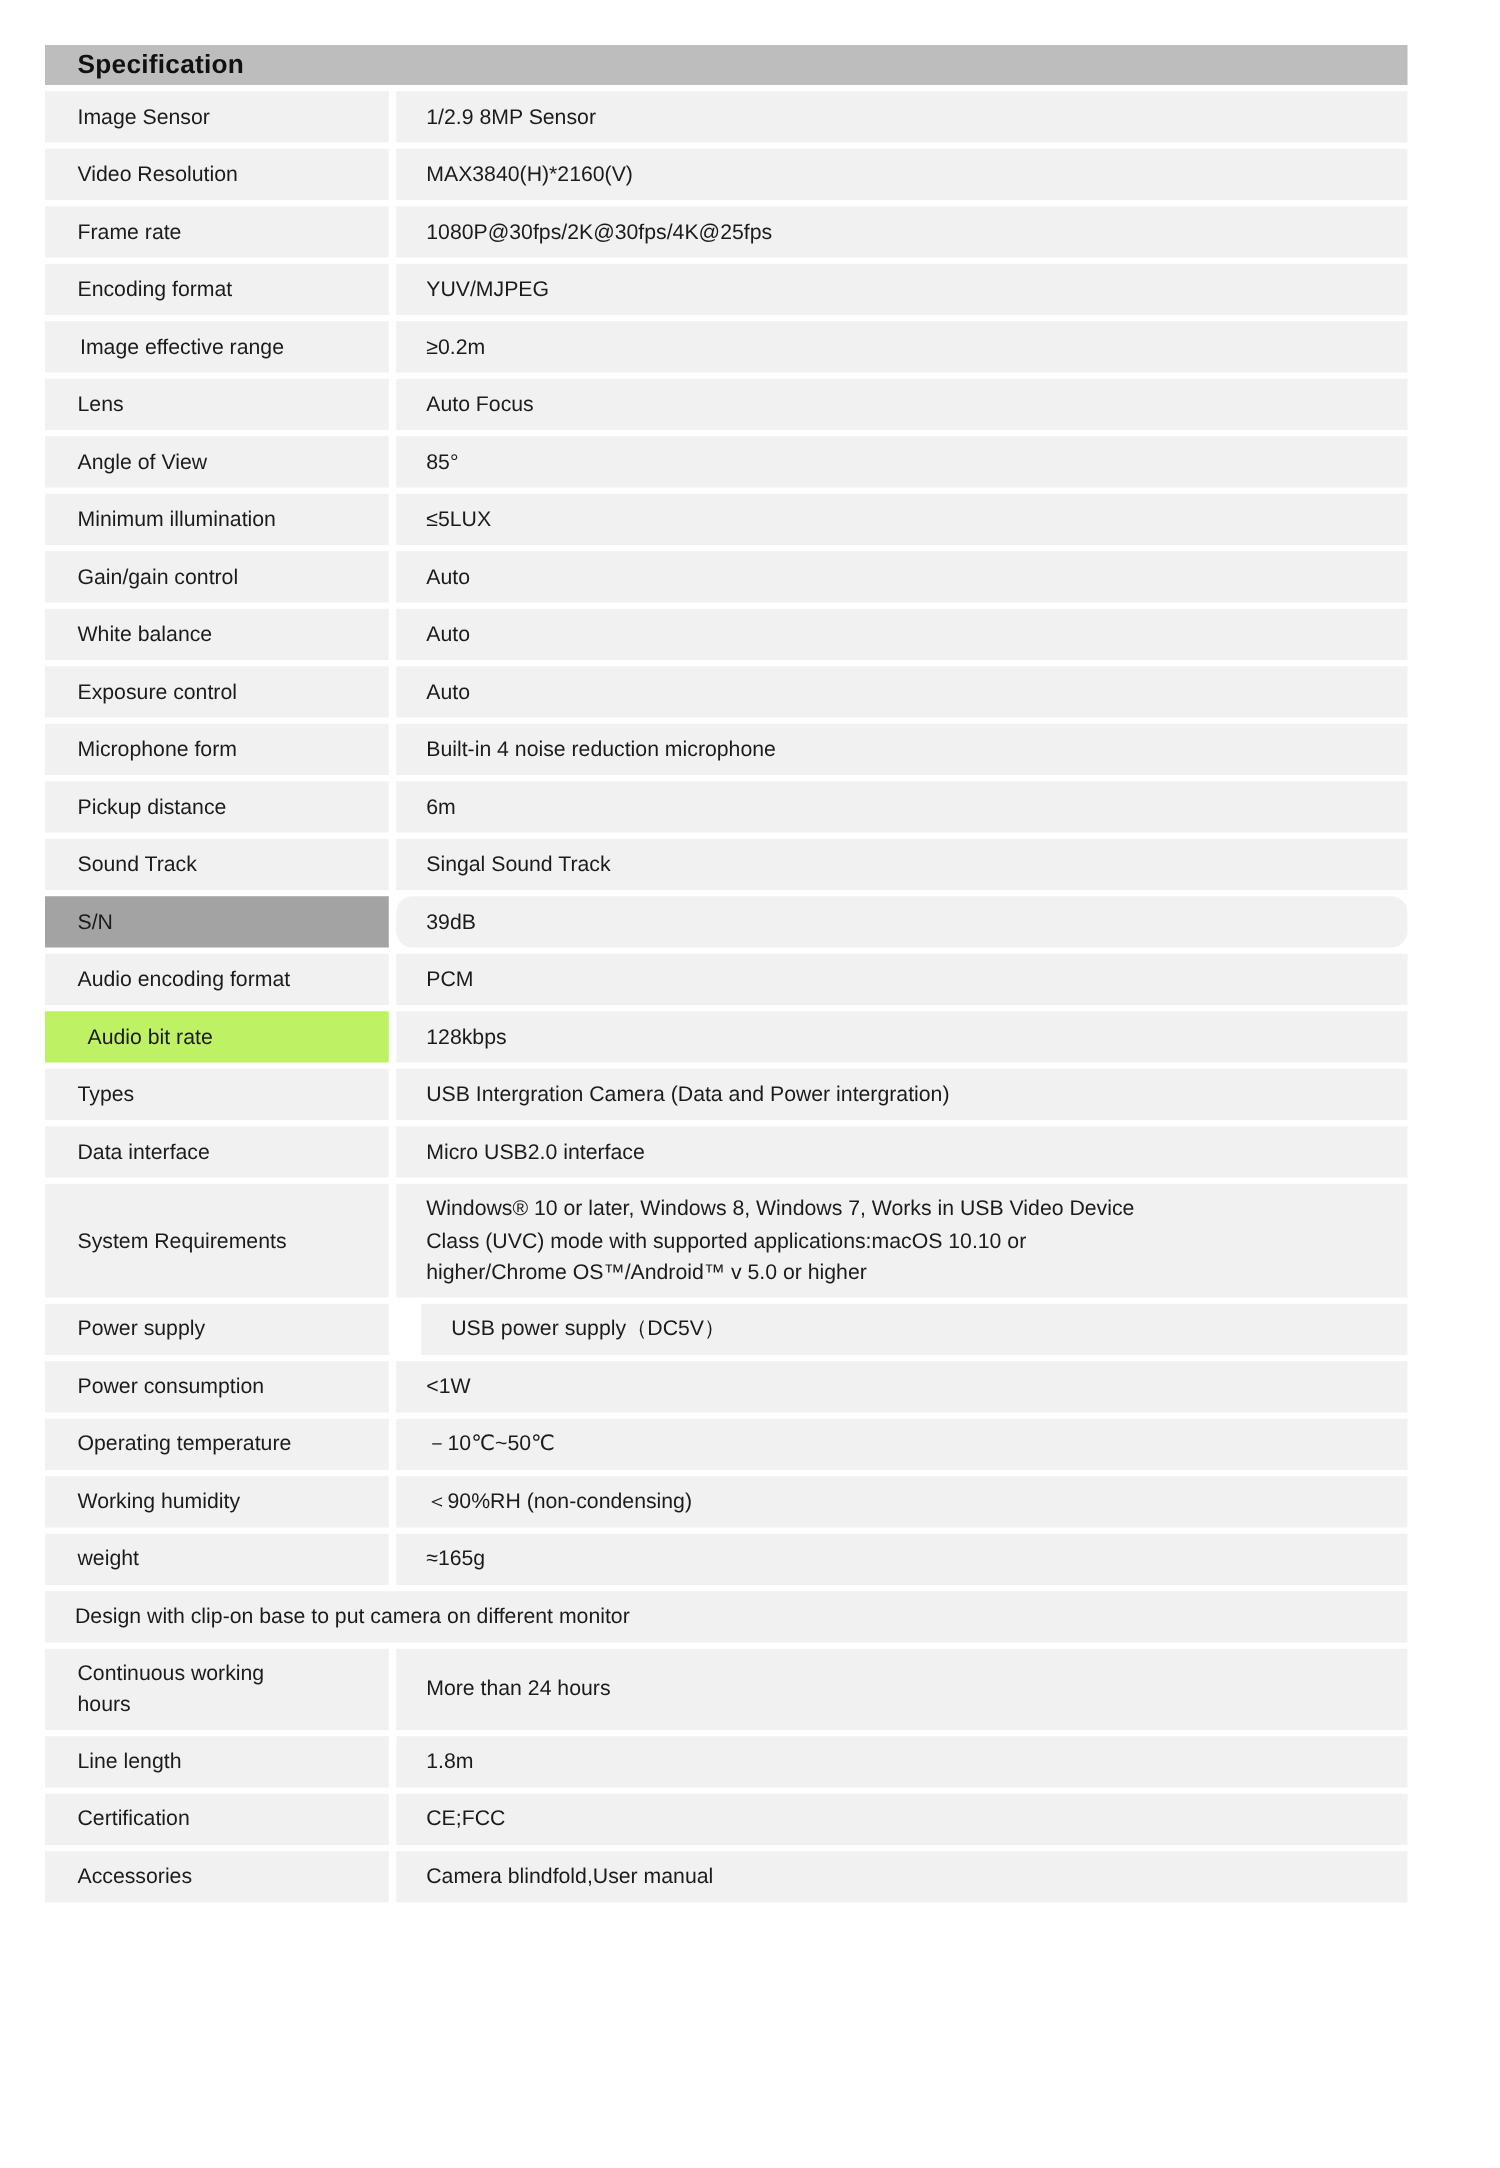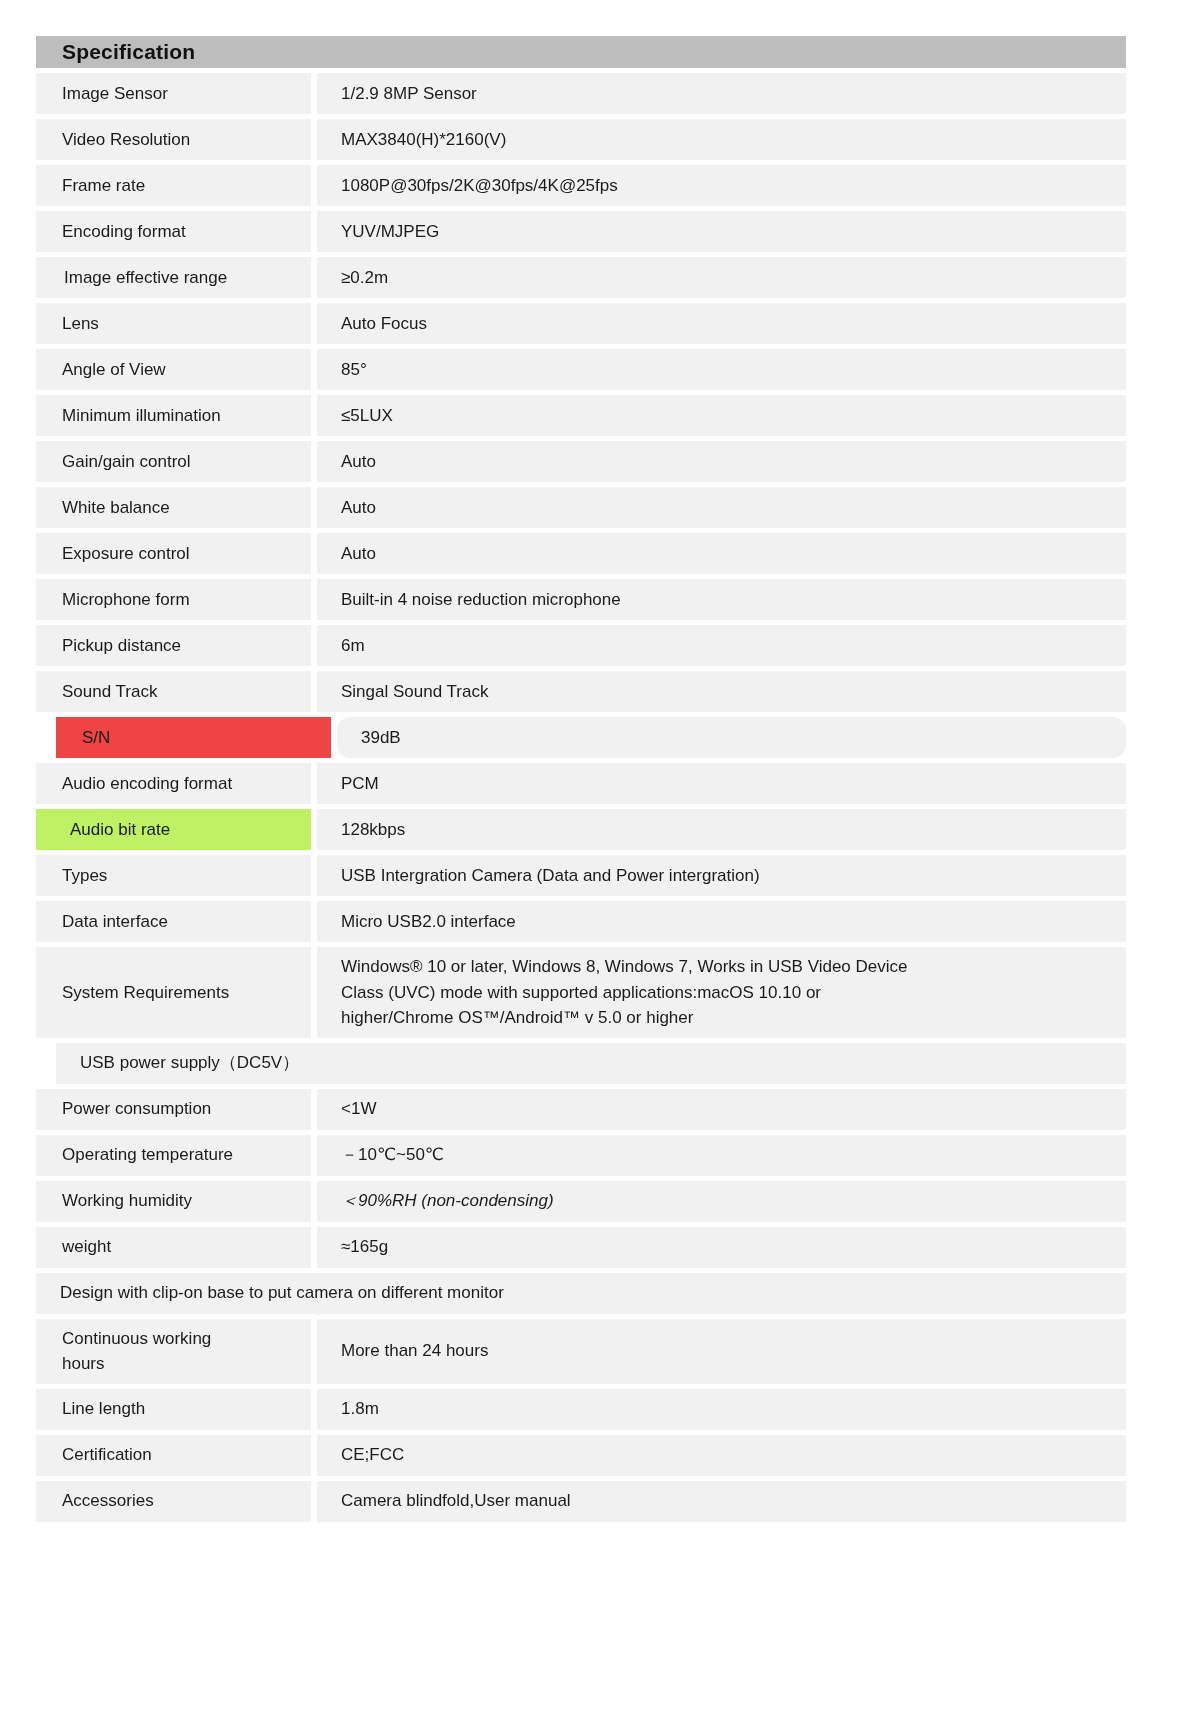"S/N" div.cell { background: #ef4444 -> #a3a3a3; margin-left: 20px -> none }
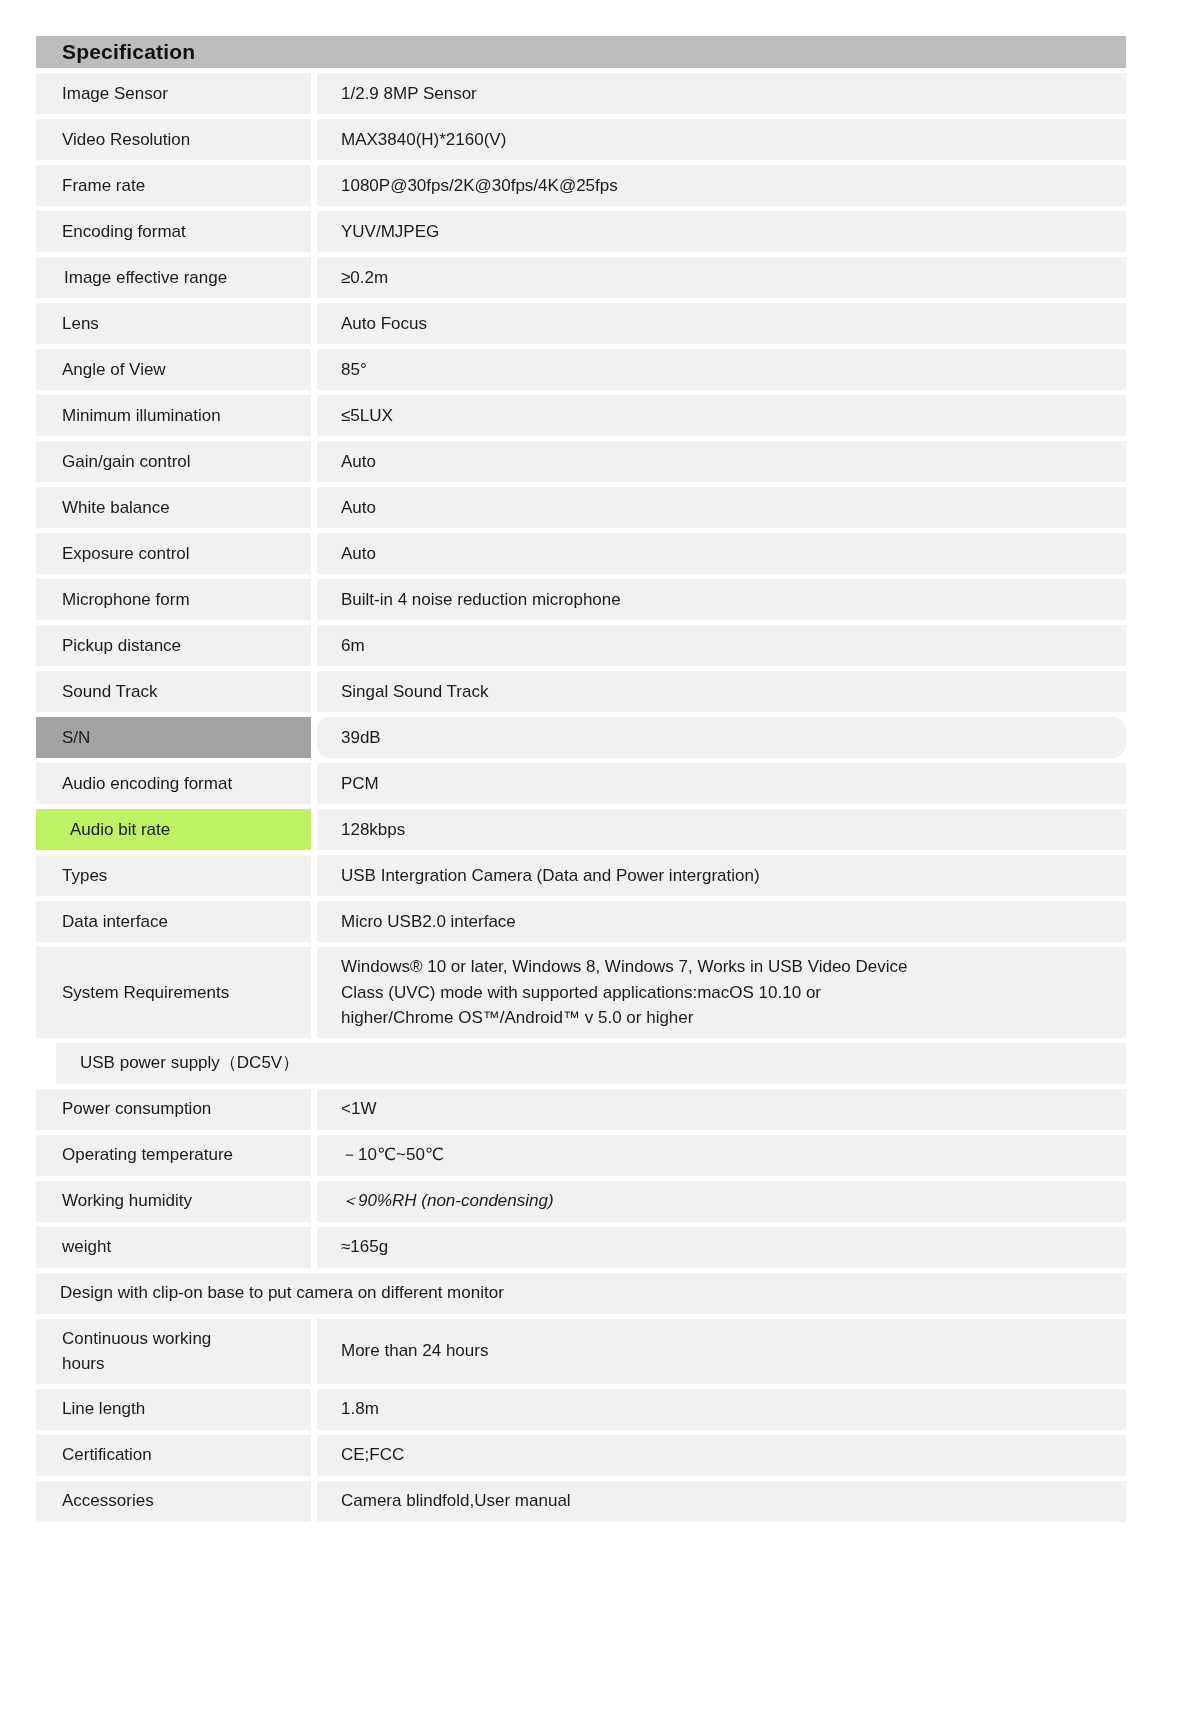"Power supply" div.cell { html: none -> <div>Power supply</div> }
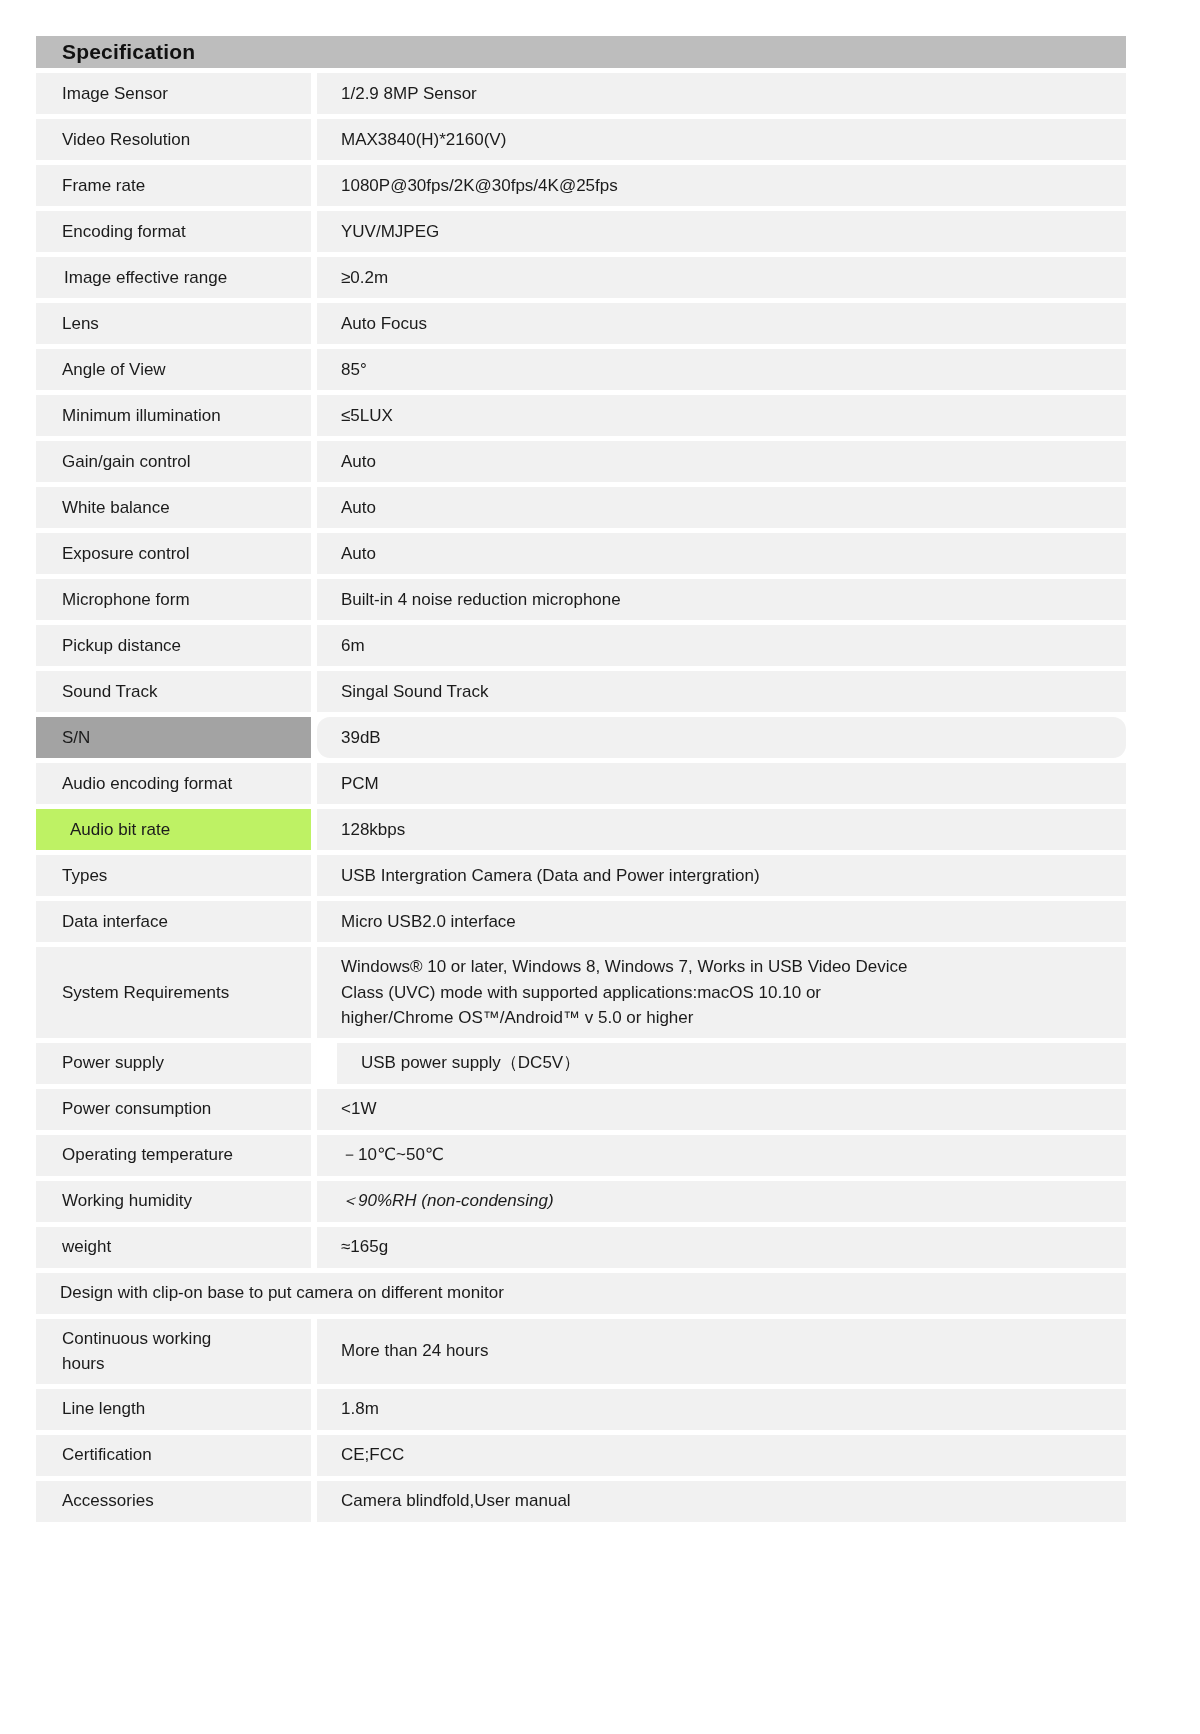"＜90%RH (non-condensing)" div.cell { font-style: italic -> none }
